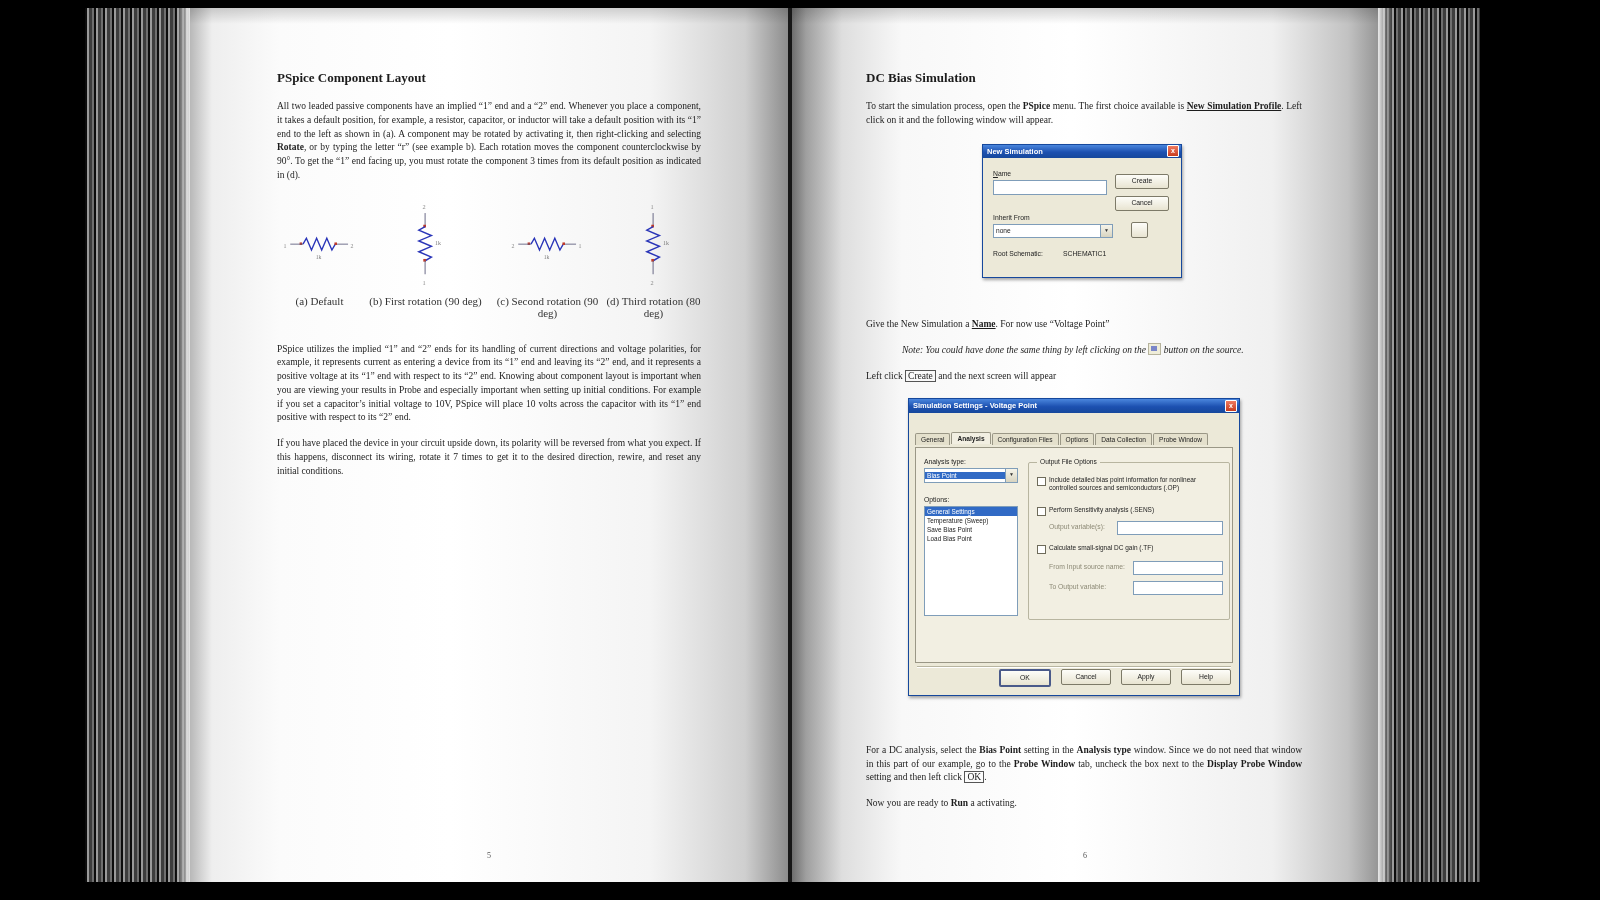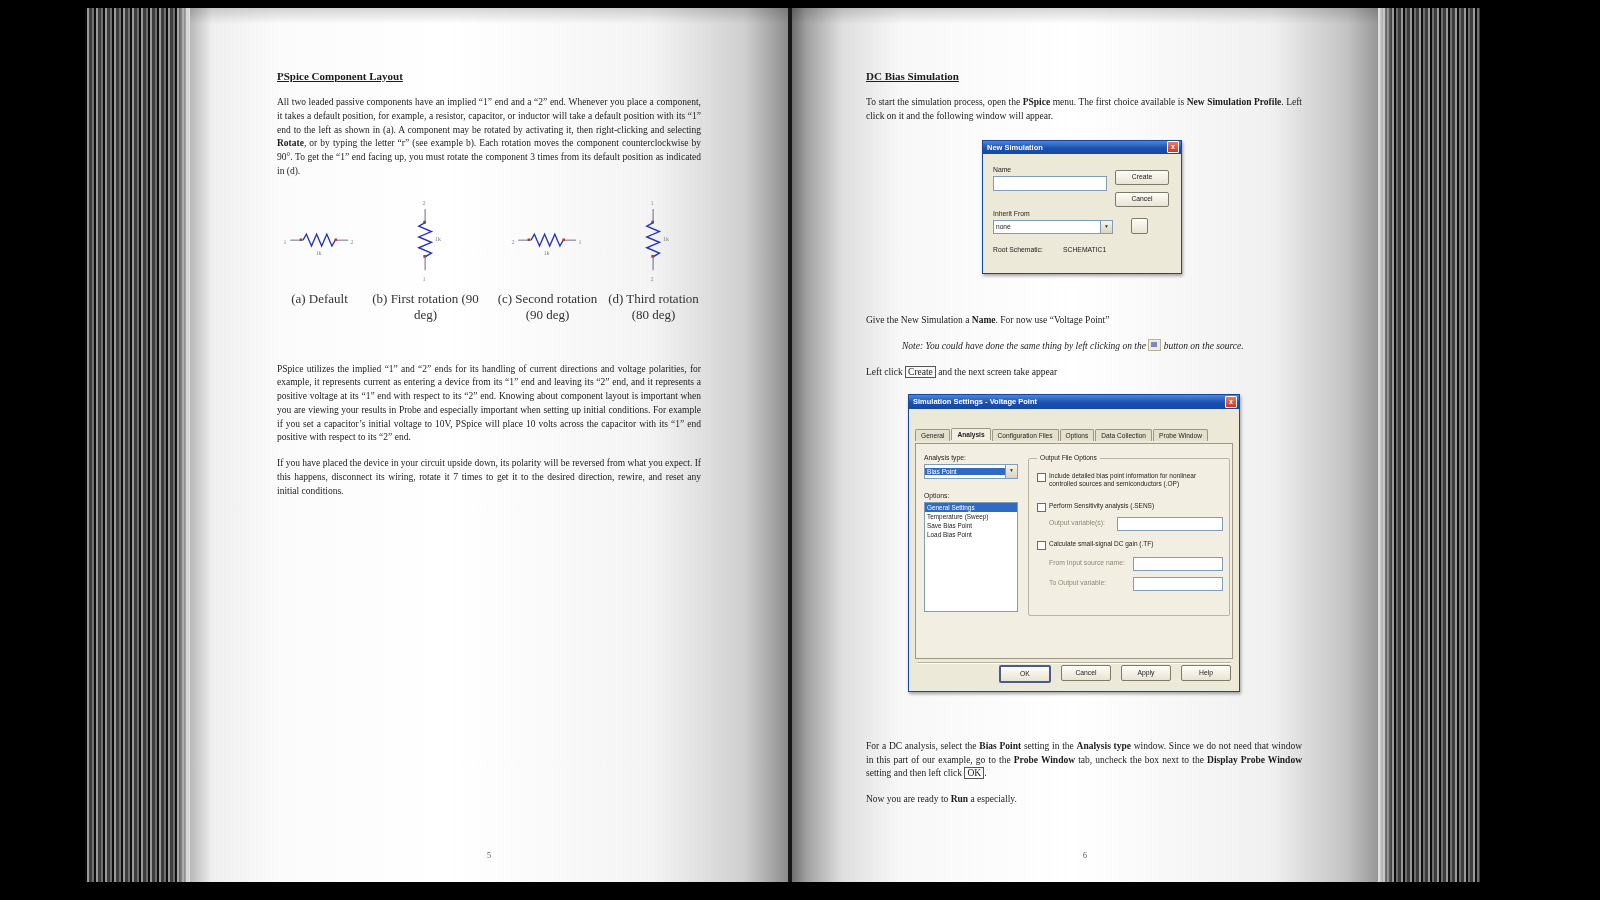"PSpice Component Layout" h2 { font-size: 11px -> 13px; text-decoration: underline -> none }
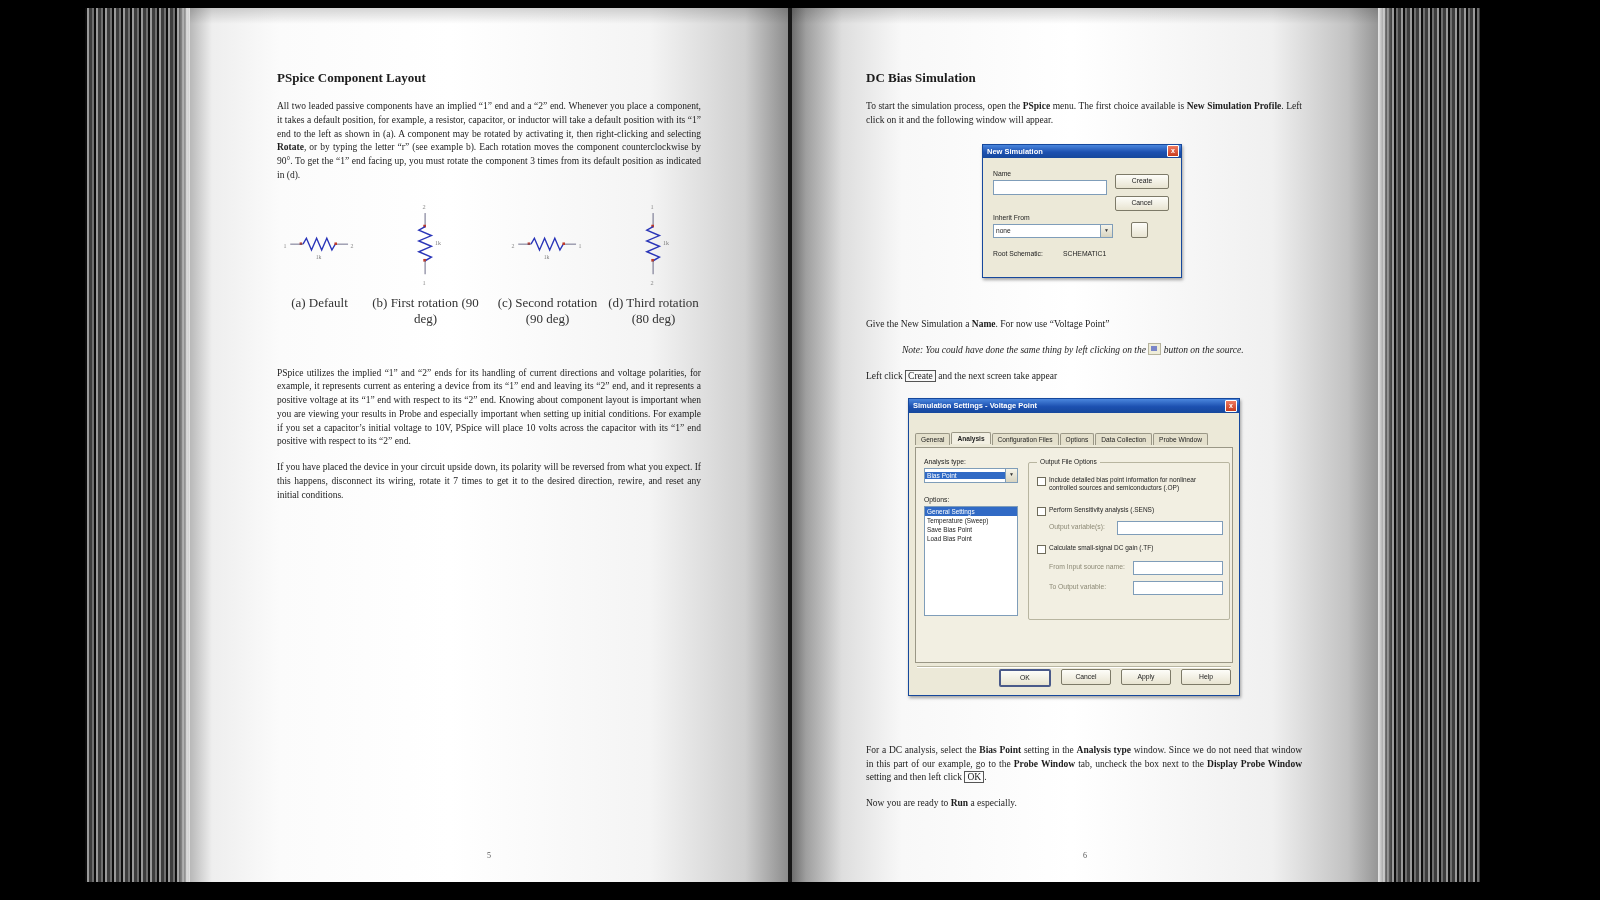"New Simulation Profile" .u { text-decoration: none -> underline }
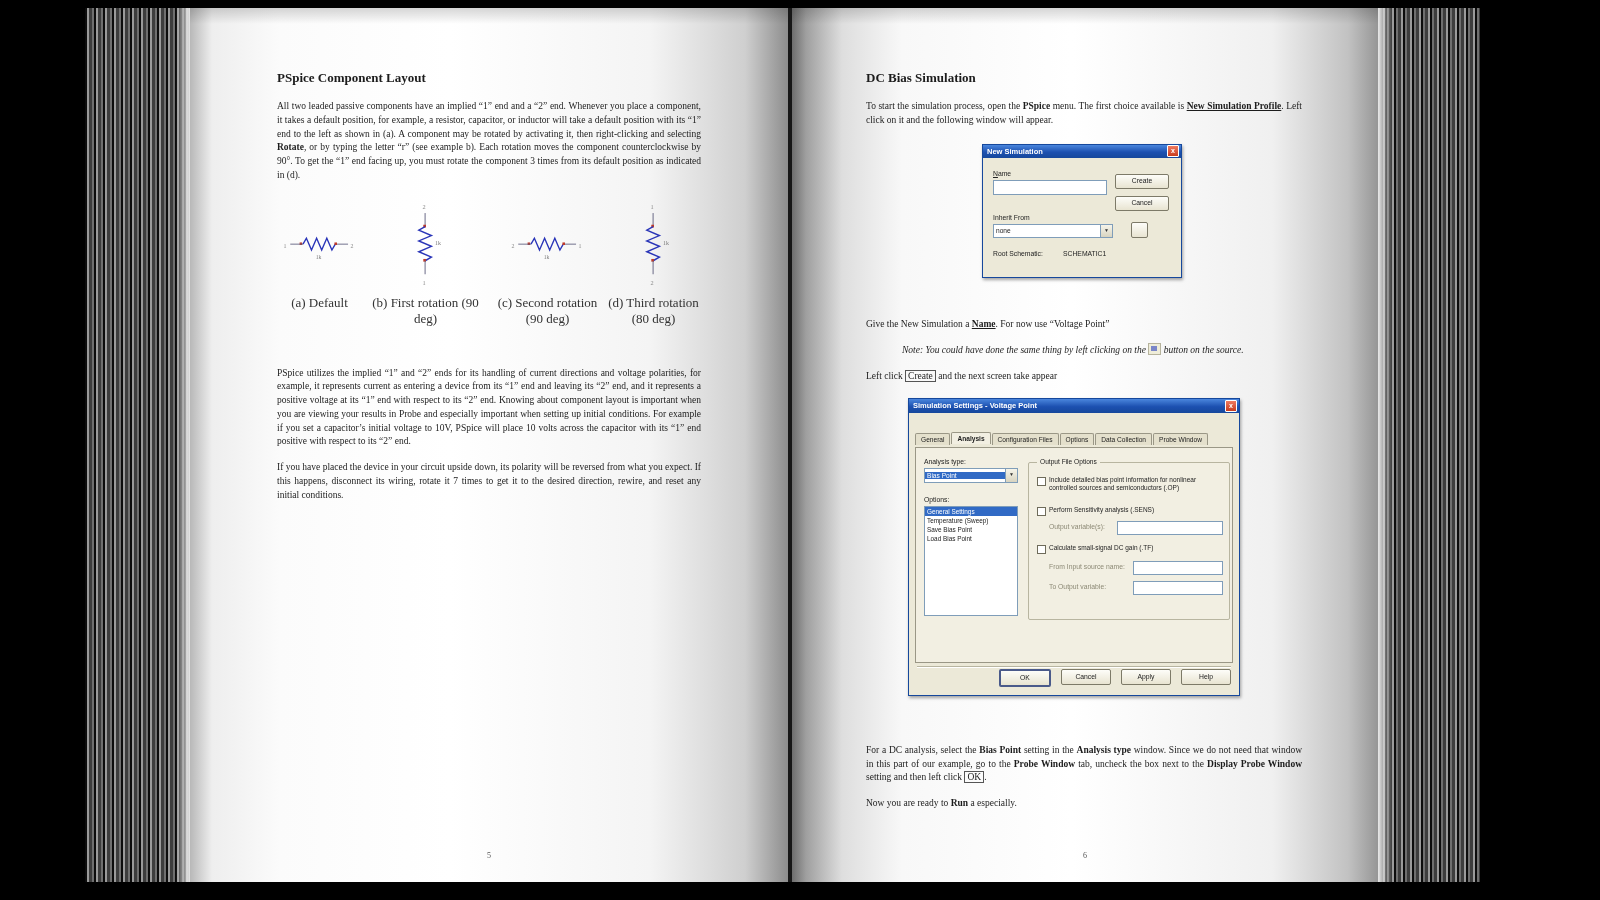"(a) Default" .caprow { font-size: 13px -> 11px; margin-bottom: 40px -> 24px }
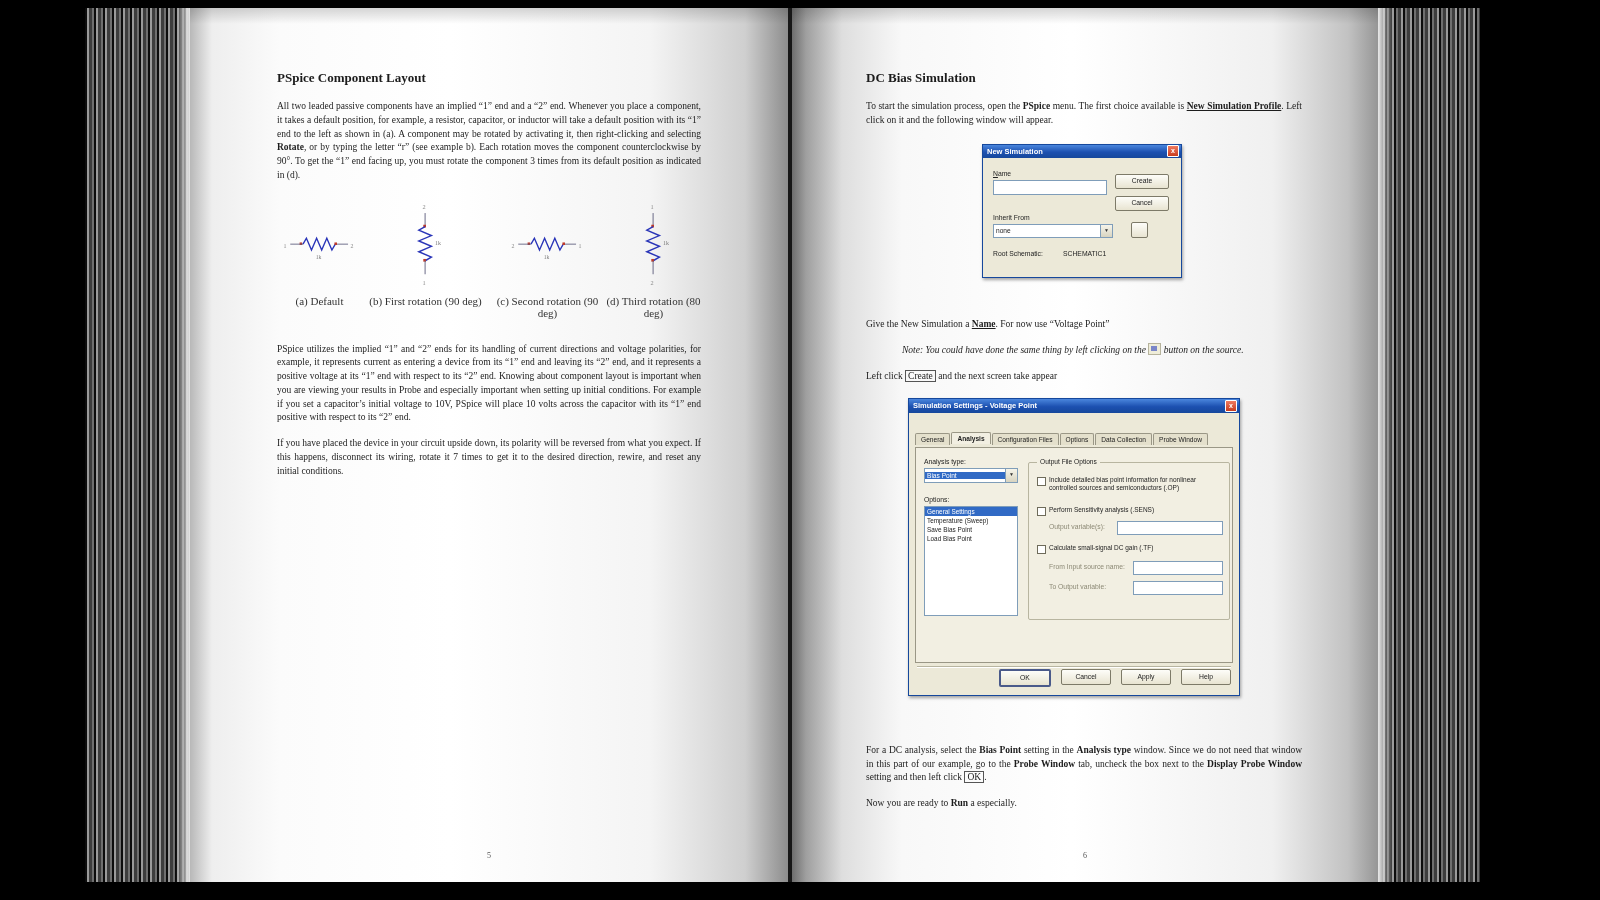"and the next screen take" span { text: take -> will }
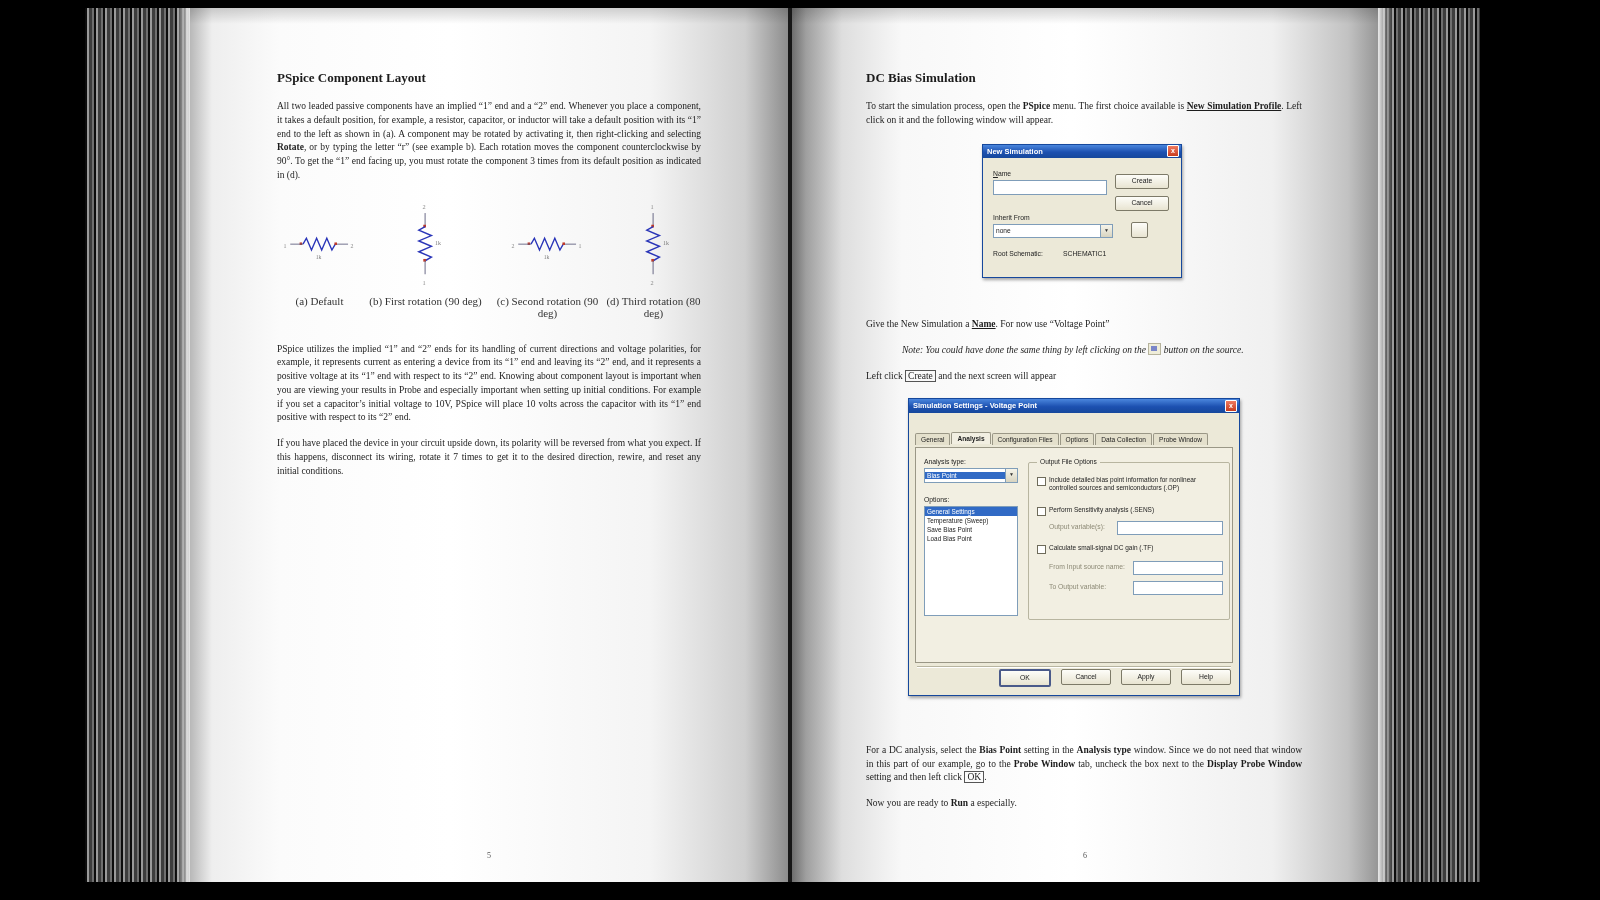"a especially." span { text: especially -> activating }
